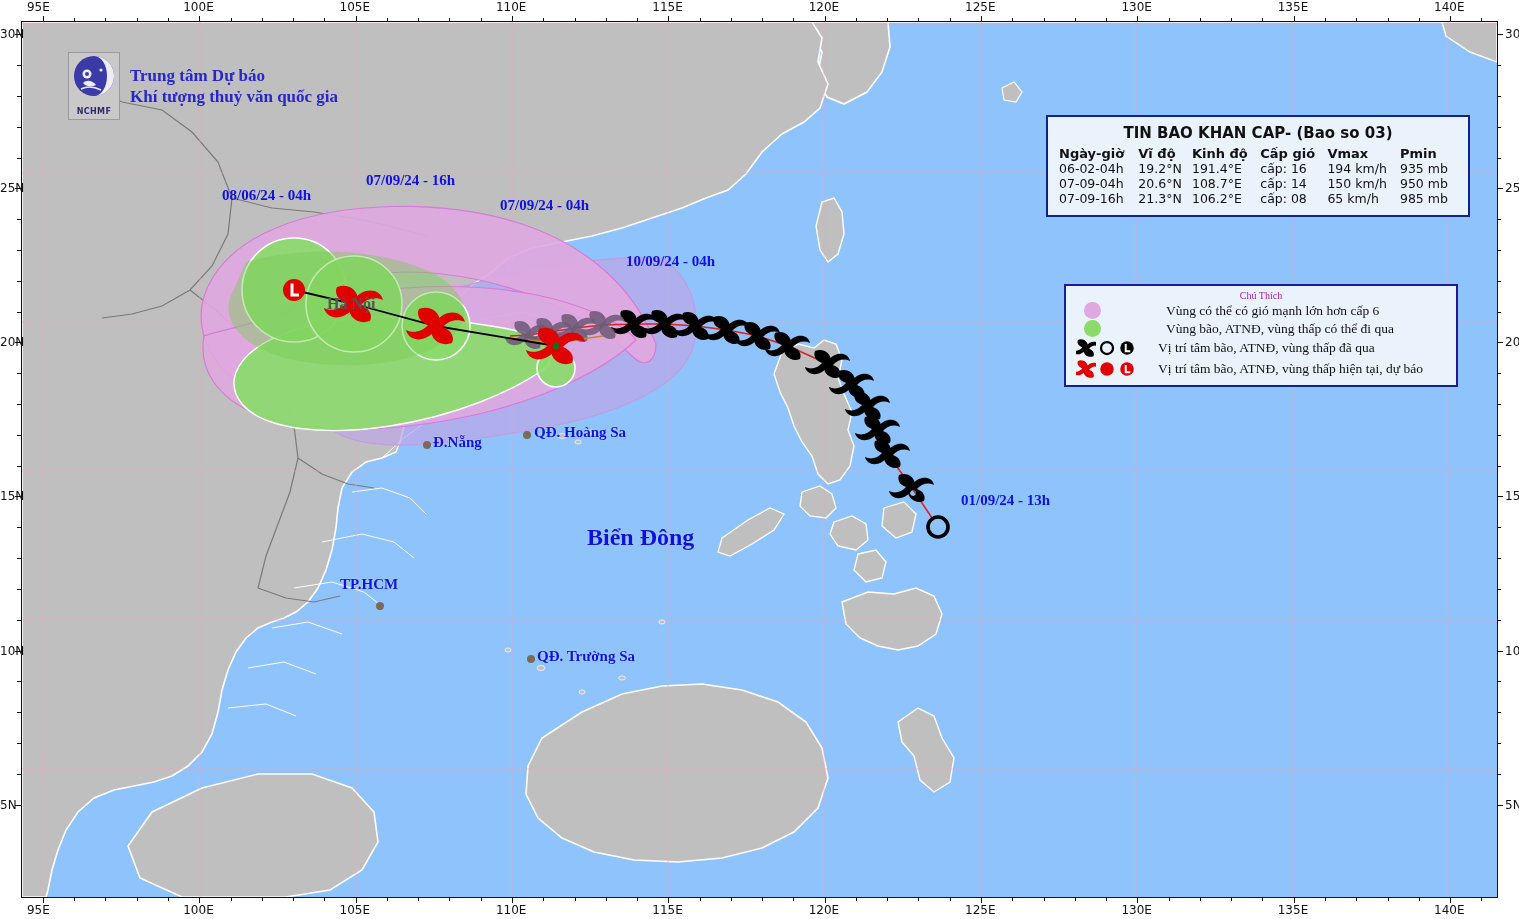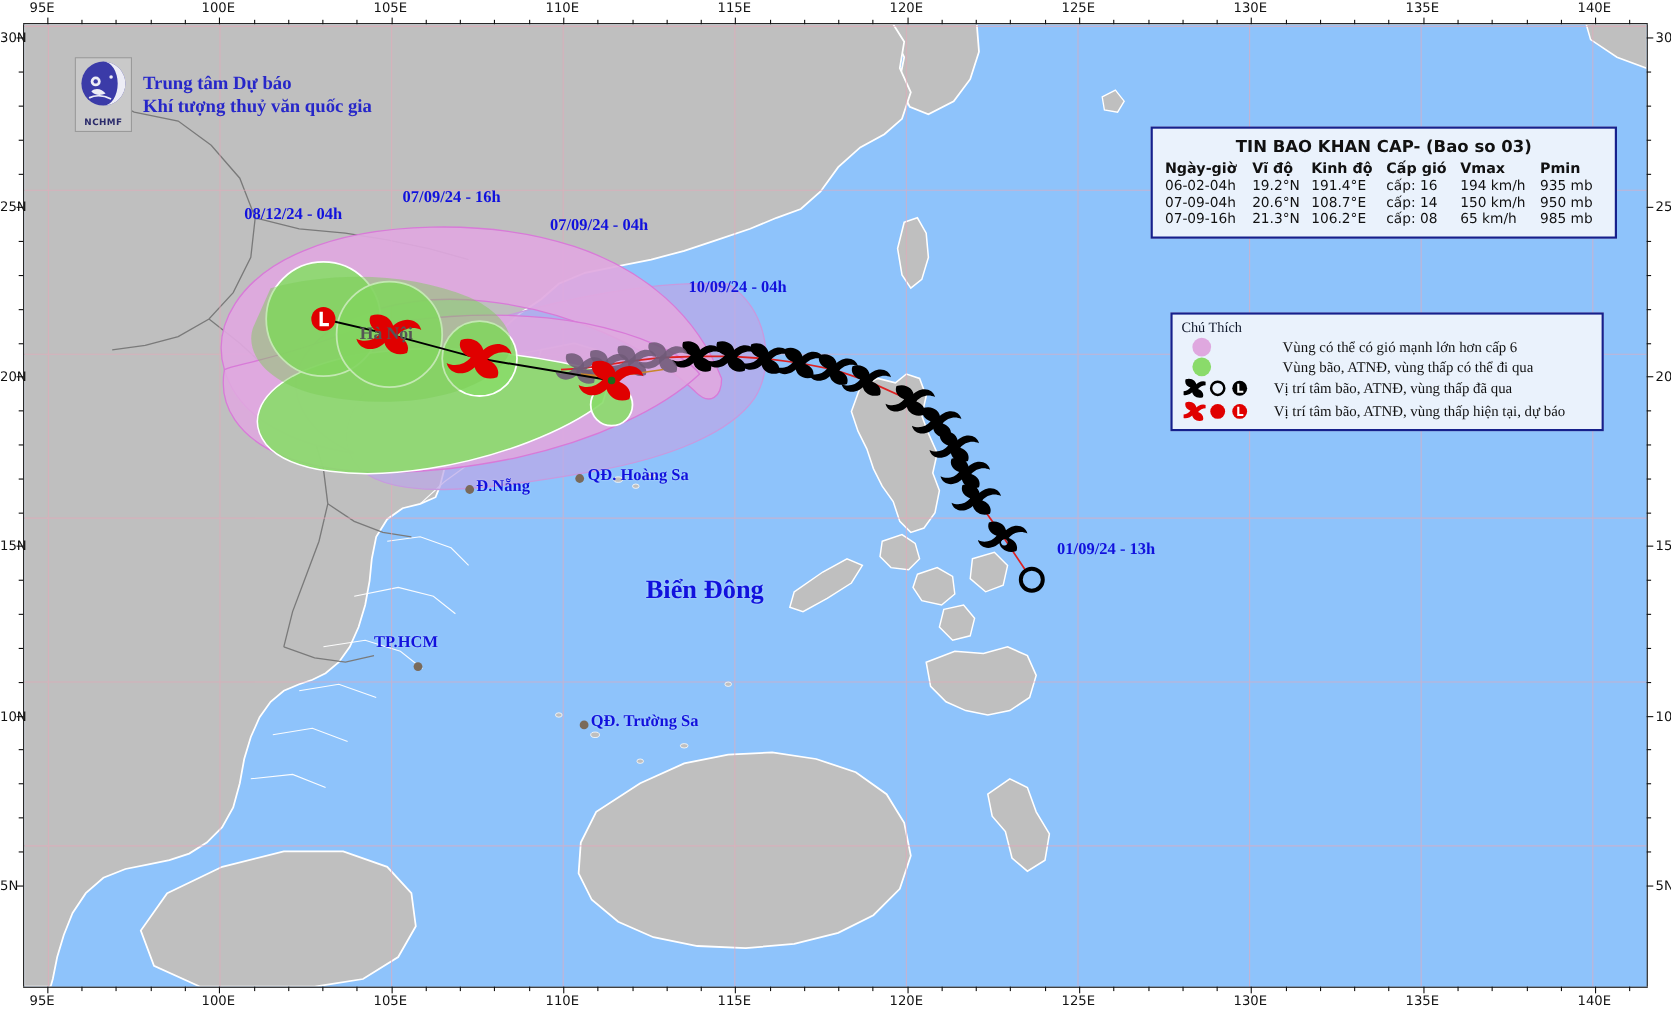"08/12/24 - 04h" div.fc-label { text: 08/12/24 -> 08/06/24 }
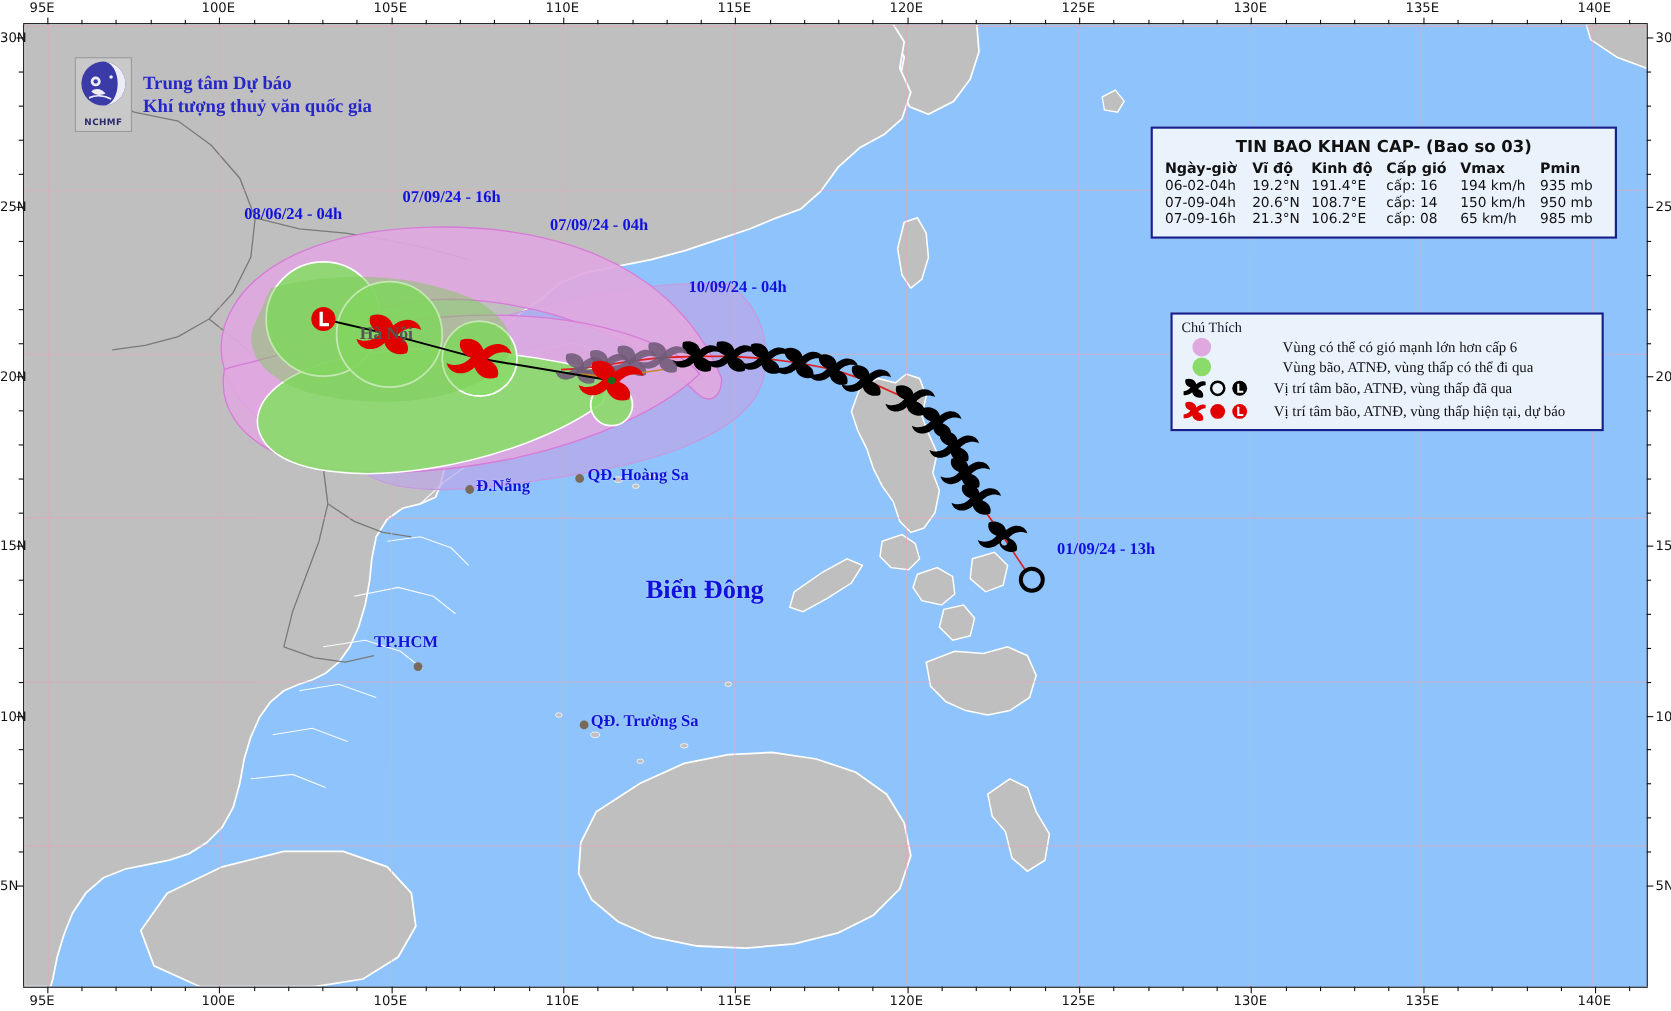"Chú Thích" #legend .lg-title { color: #0f172a -> #a21caf; font-size: 13px -> 10px; text-align: none -> center }
